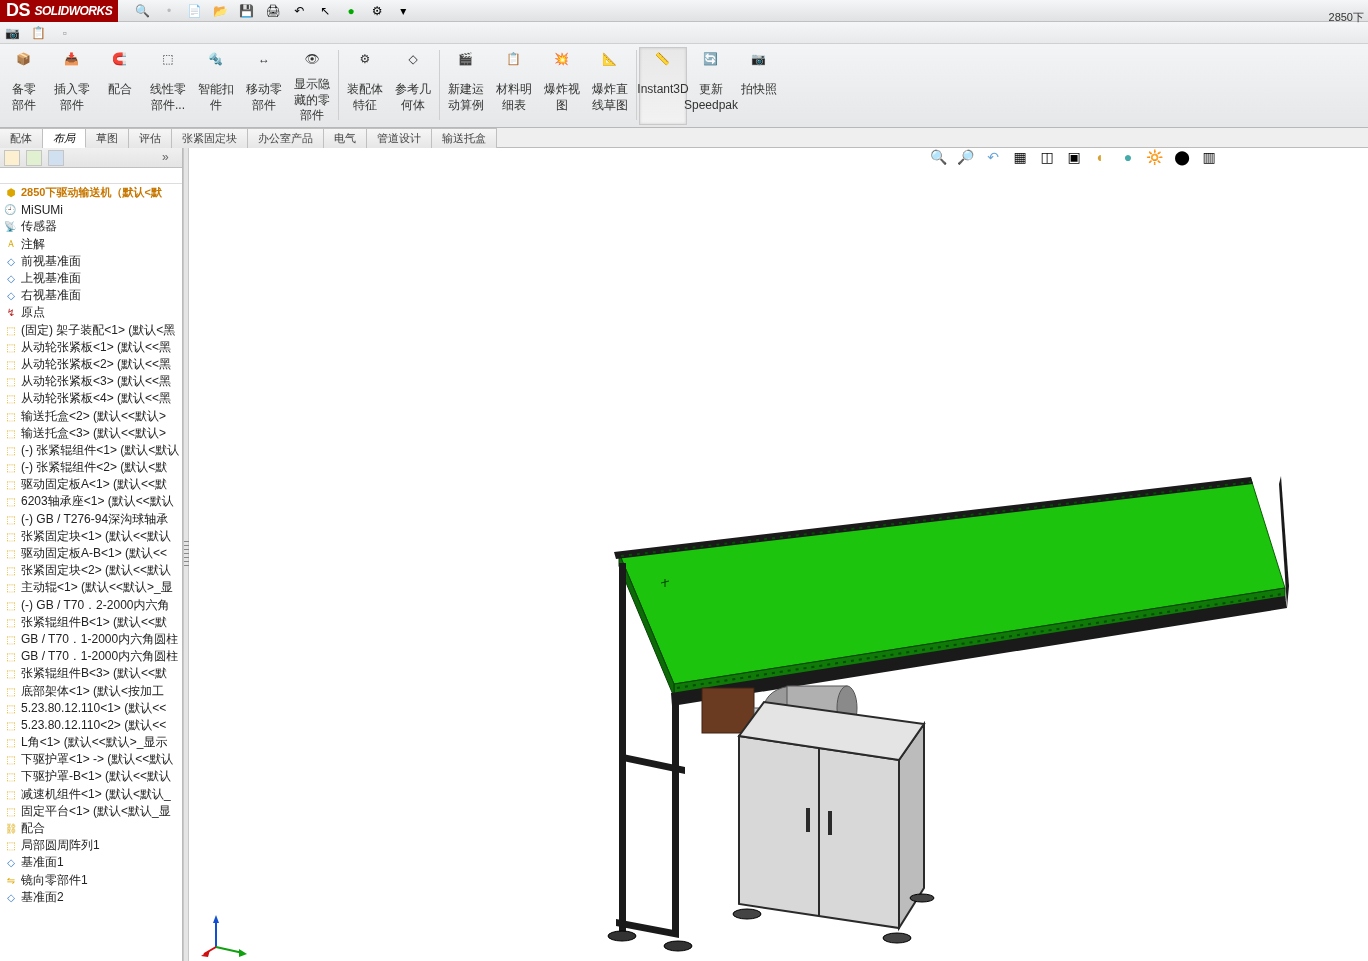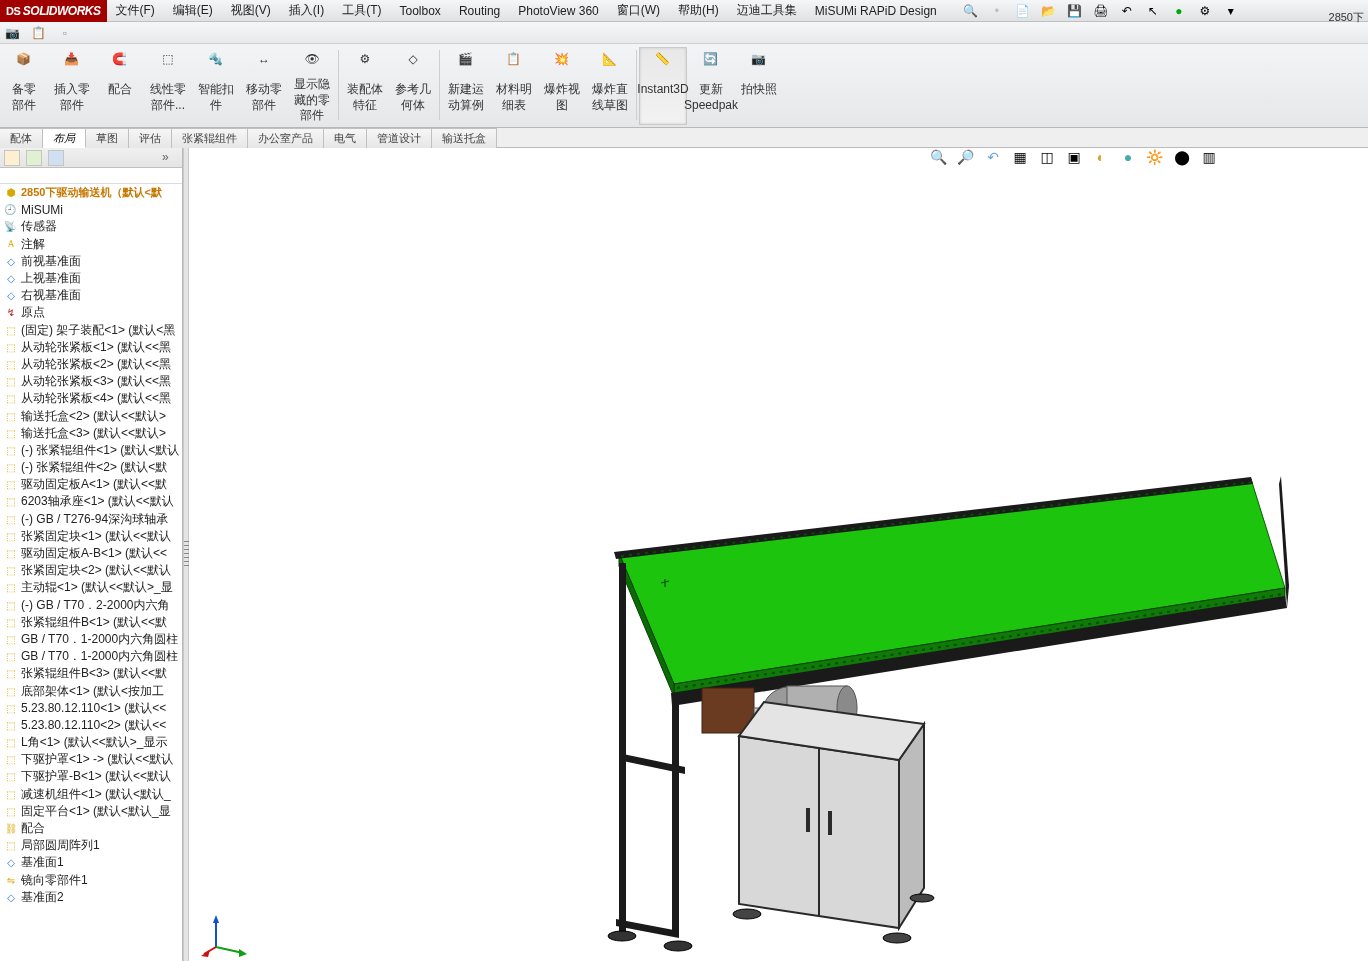"DS" .logo .ds { font-size: 11px -> 18px }
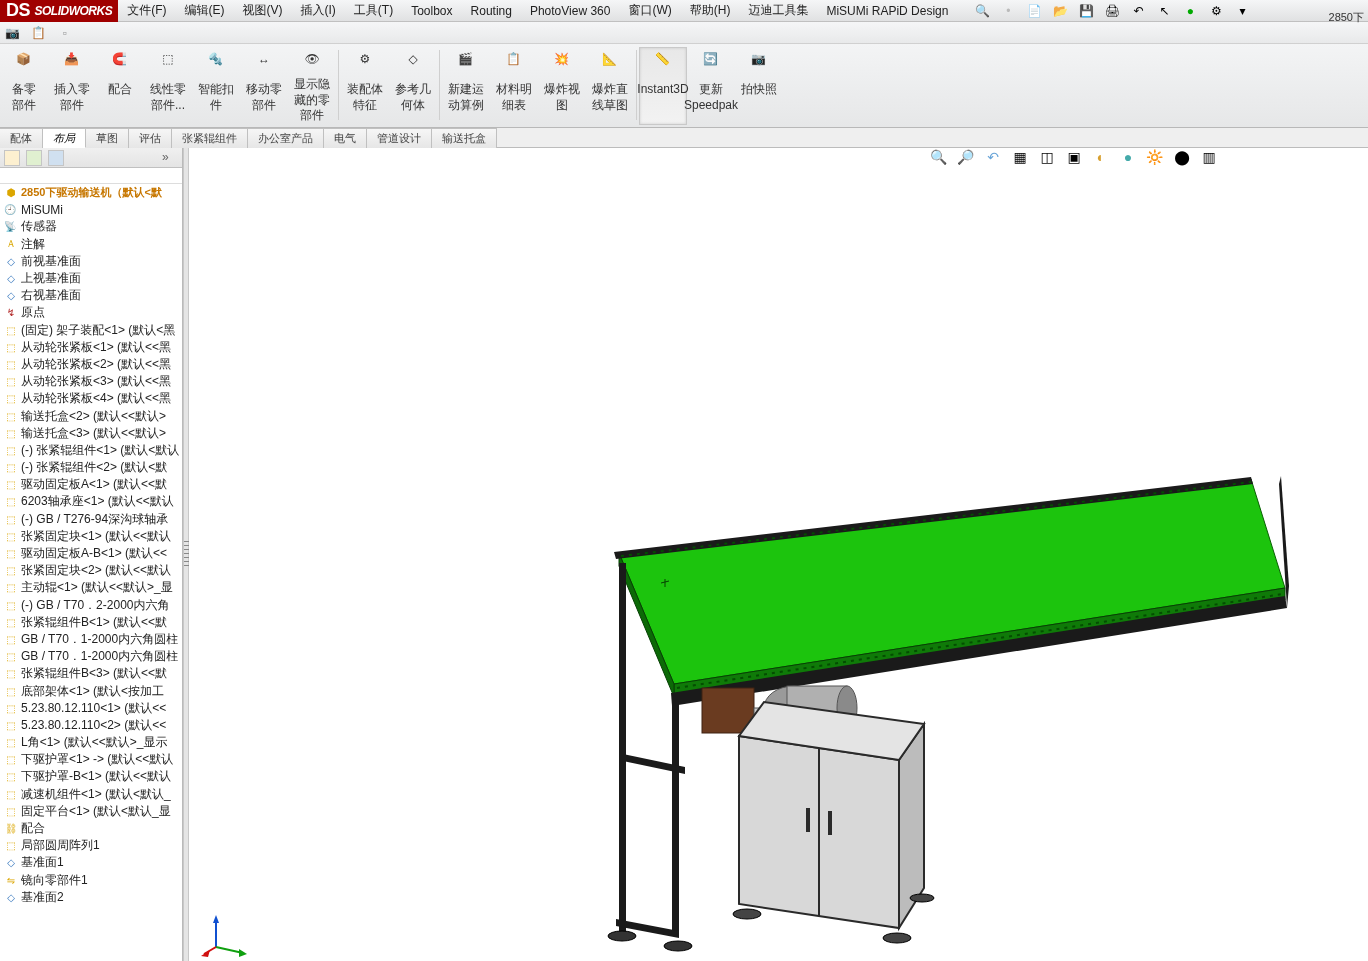"文件(F)" div { html: <div> <div>文件(F)</div> <div>编辑(E)</div> <div>视图(V)</div> <div>插入(I)</div> <div>工具(T)</div> <div>Toolbox</div> <div>Routing</div> <div>PhotoView 360</div> <div>窗口(W)</div> <div>帮助(H)</div> <div>迈迪工具集</div> <div>MiSUMi RAPiD Design</div> </div> -> none }
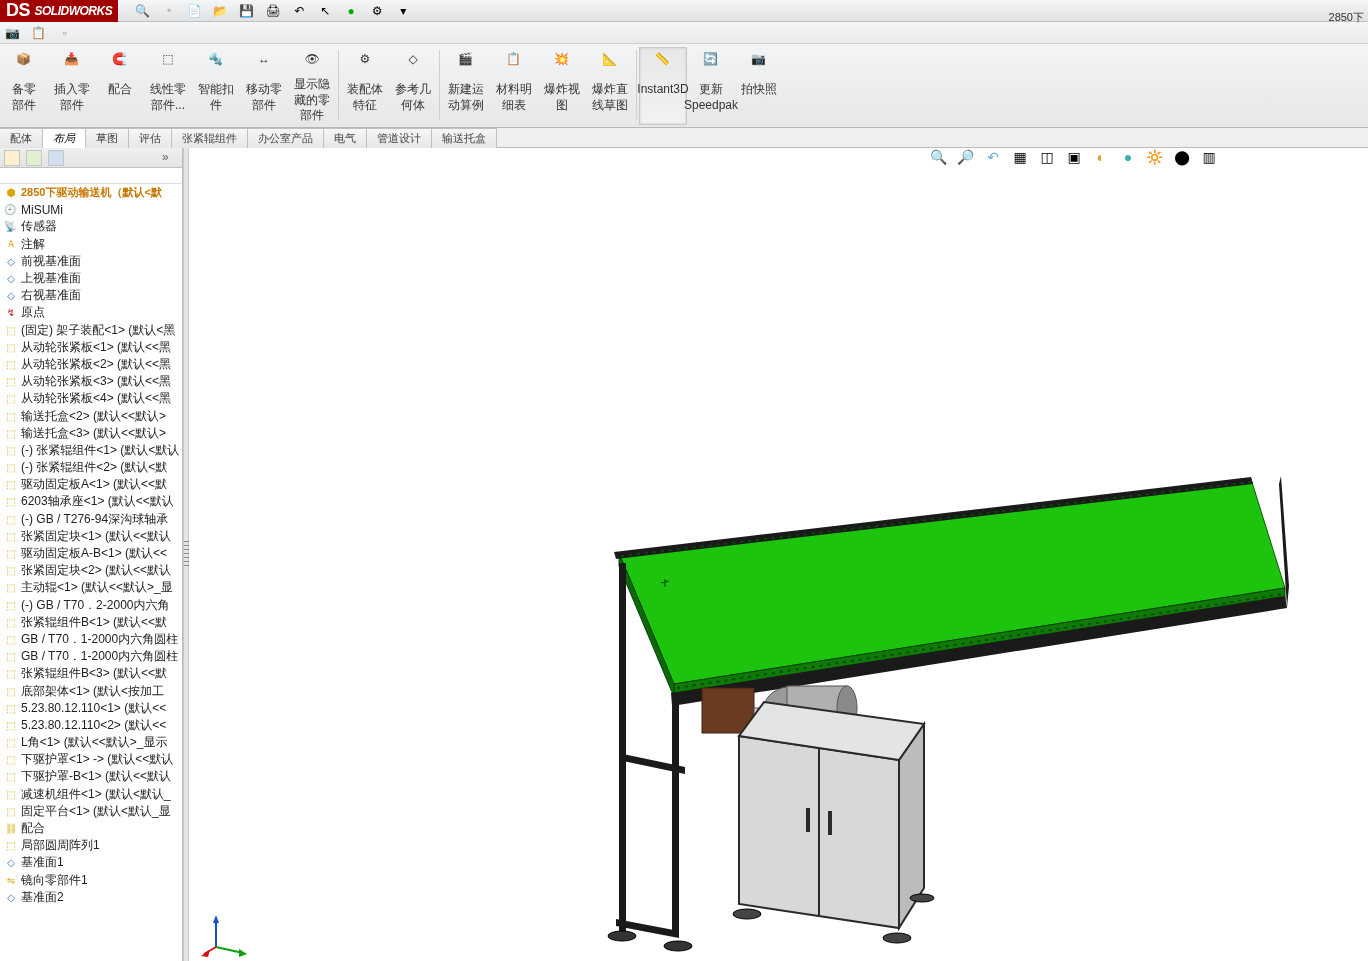"张紧辊组件" div.tab { text: 辊组件 -> 固定块 }
